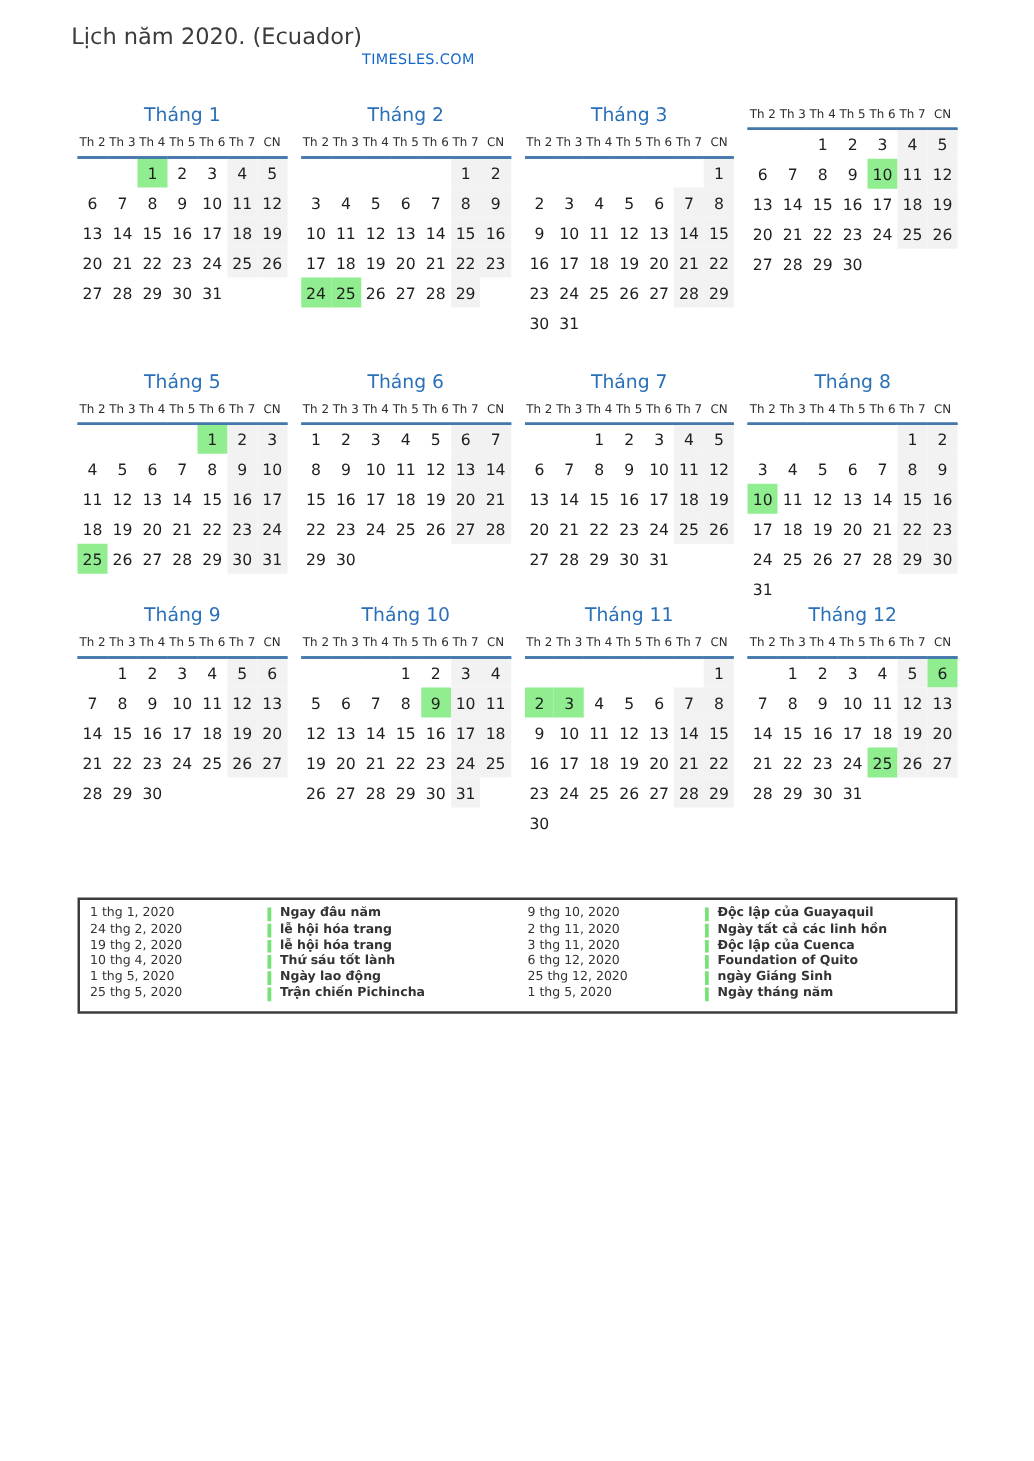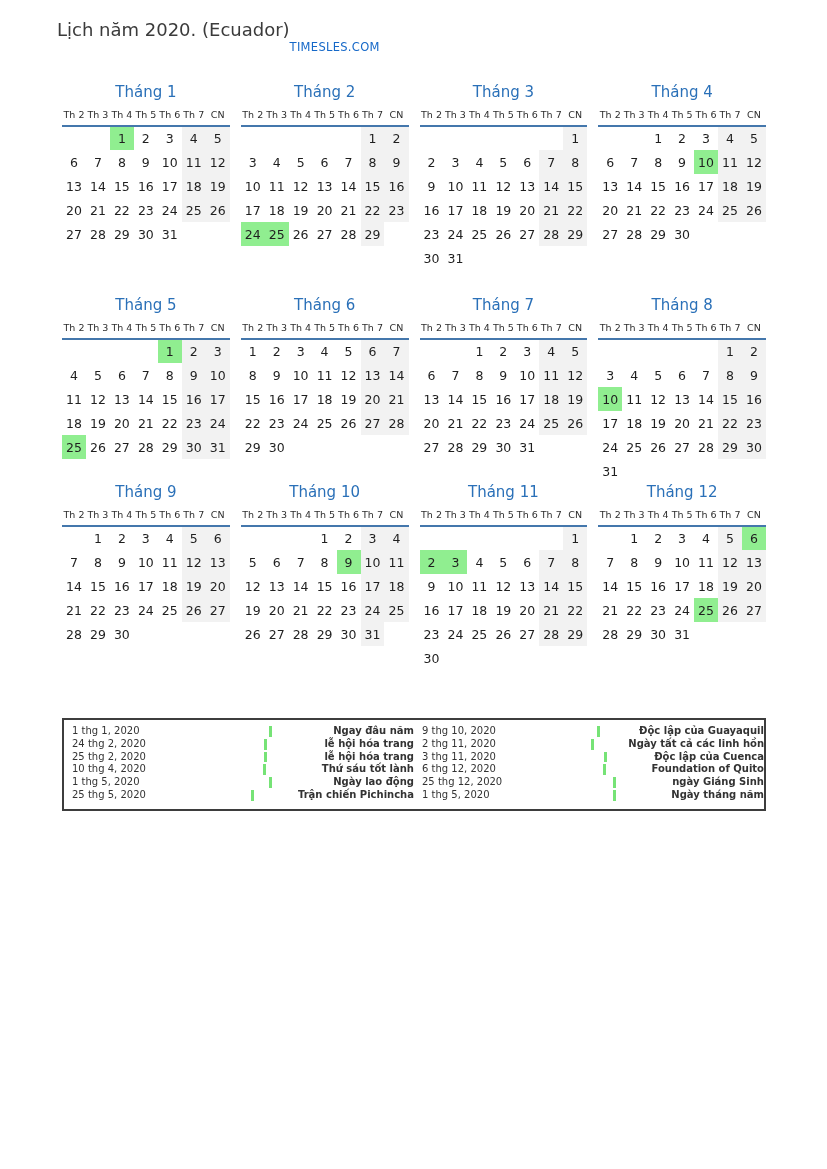"Tháng 4" div.month-title { html: <div>Tháng 4</div> -> none }
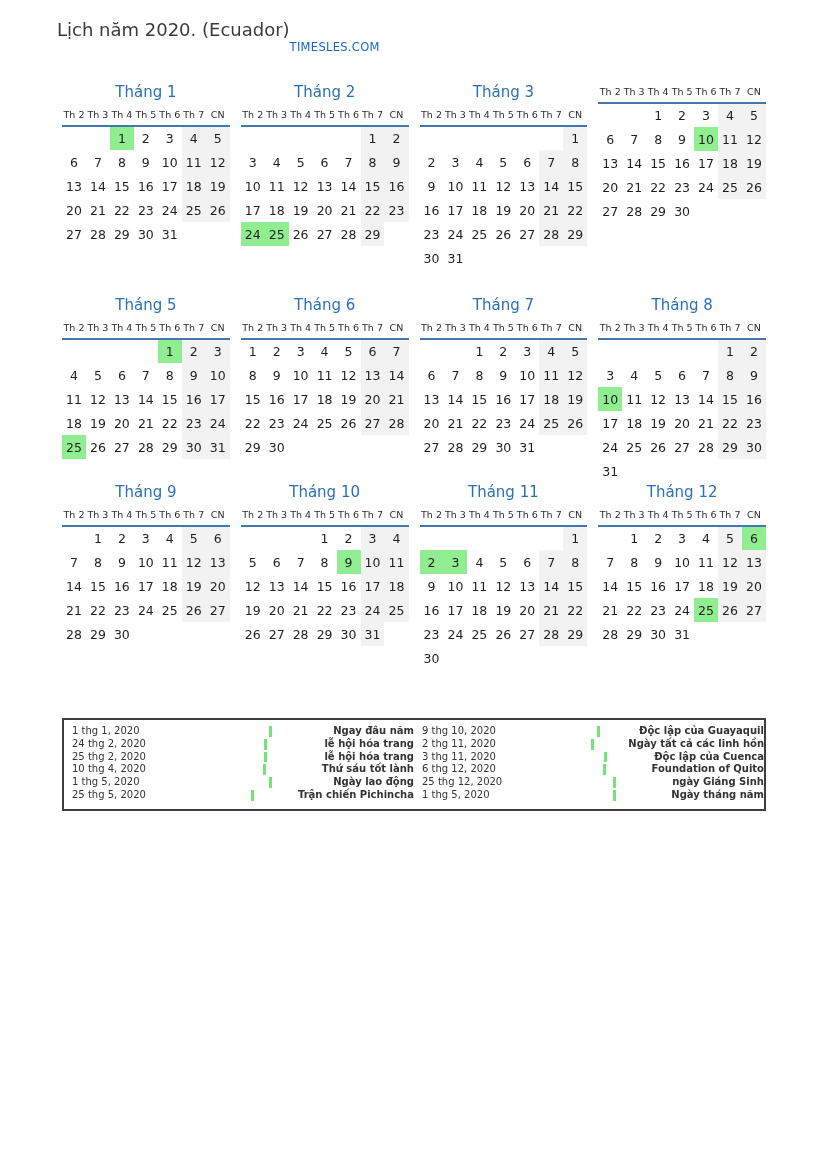"1 thg 1, 2020" .legend-row { justify-content: space-between -> none }
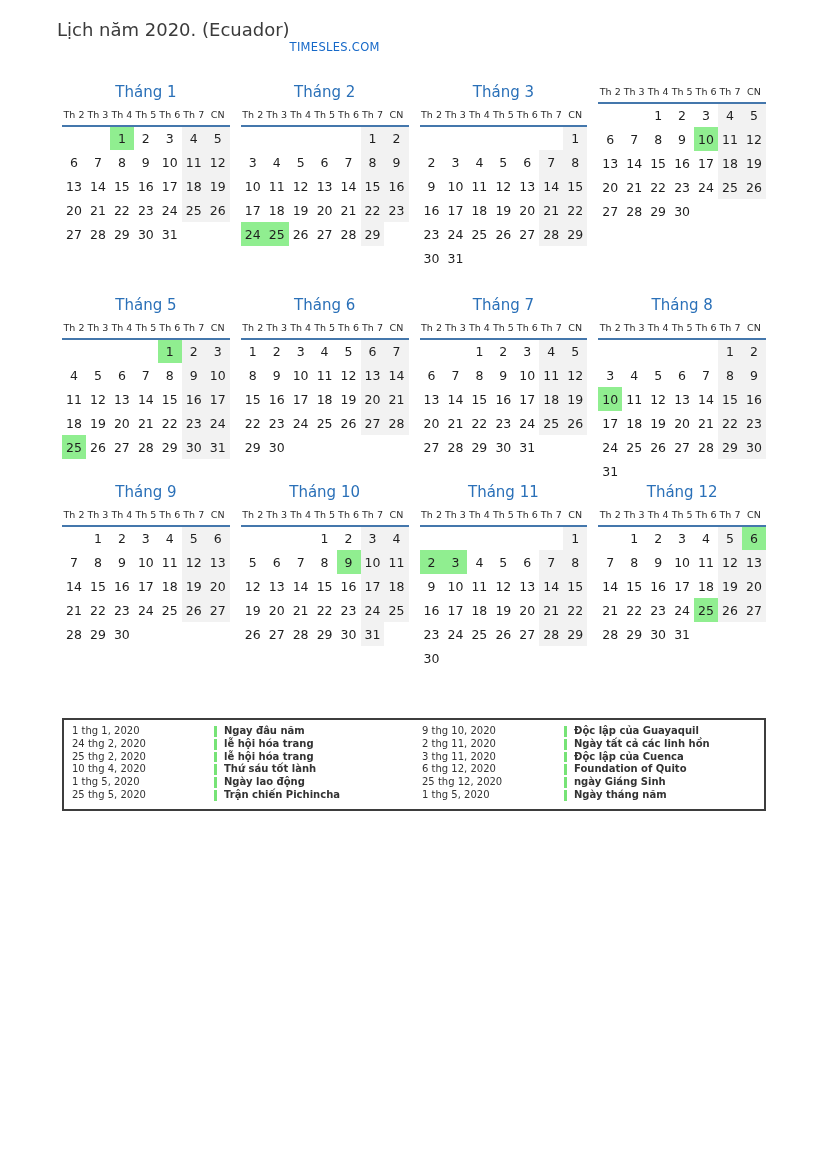"25 thg 2, 2020" div.legend-date { text: 25 -> 19 }
